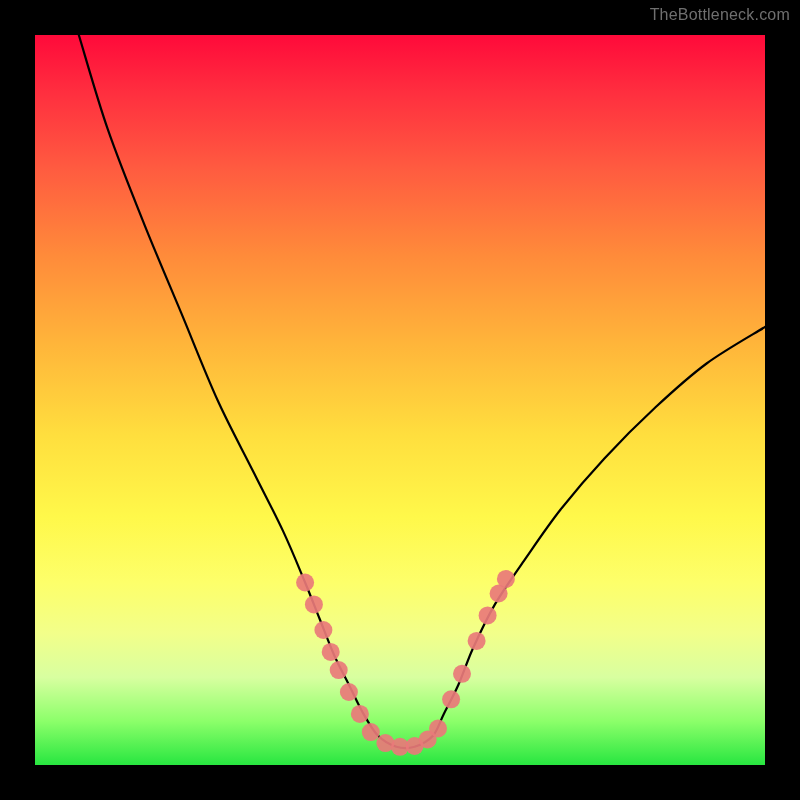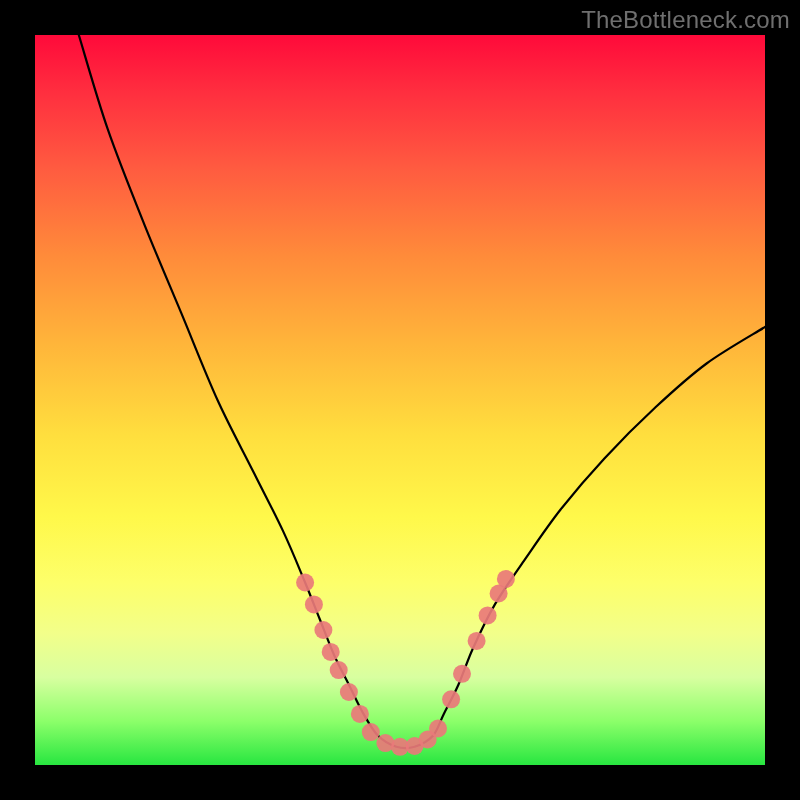"TheBottleneck.com" .watermark { font-size: 24px -> 16px }
